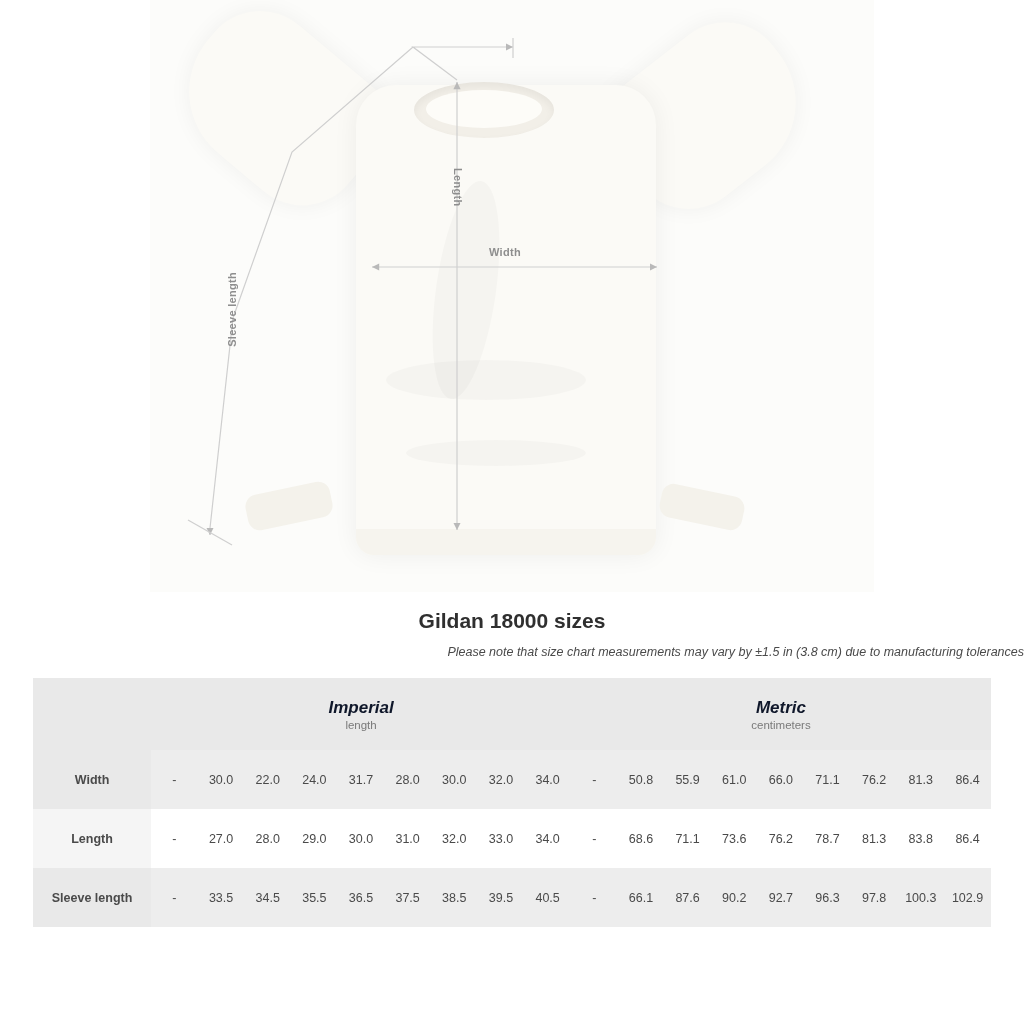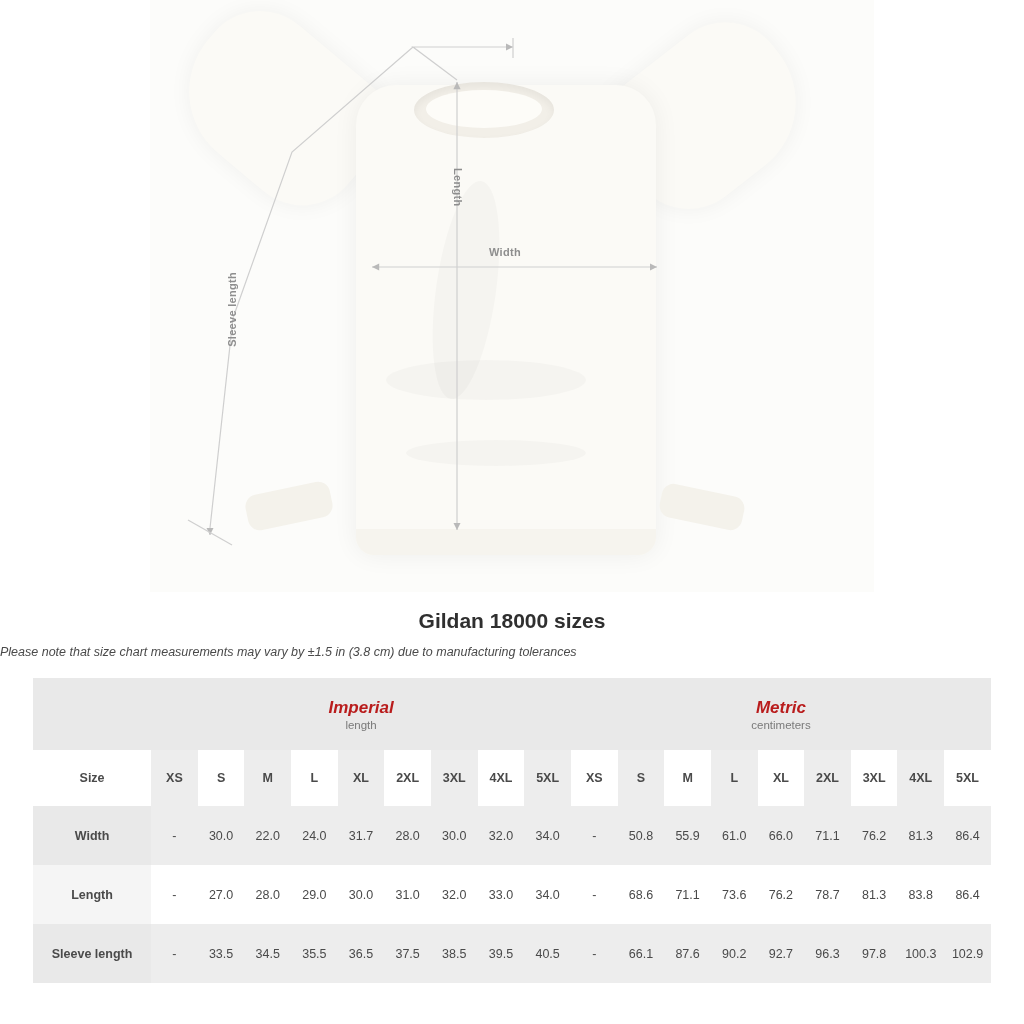"Please note that size chart" .subtitle { text-align: left -> right }
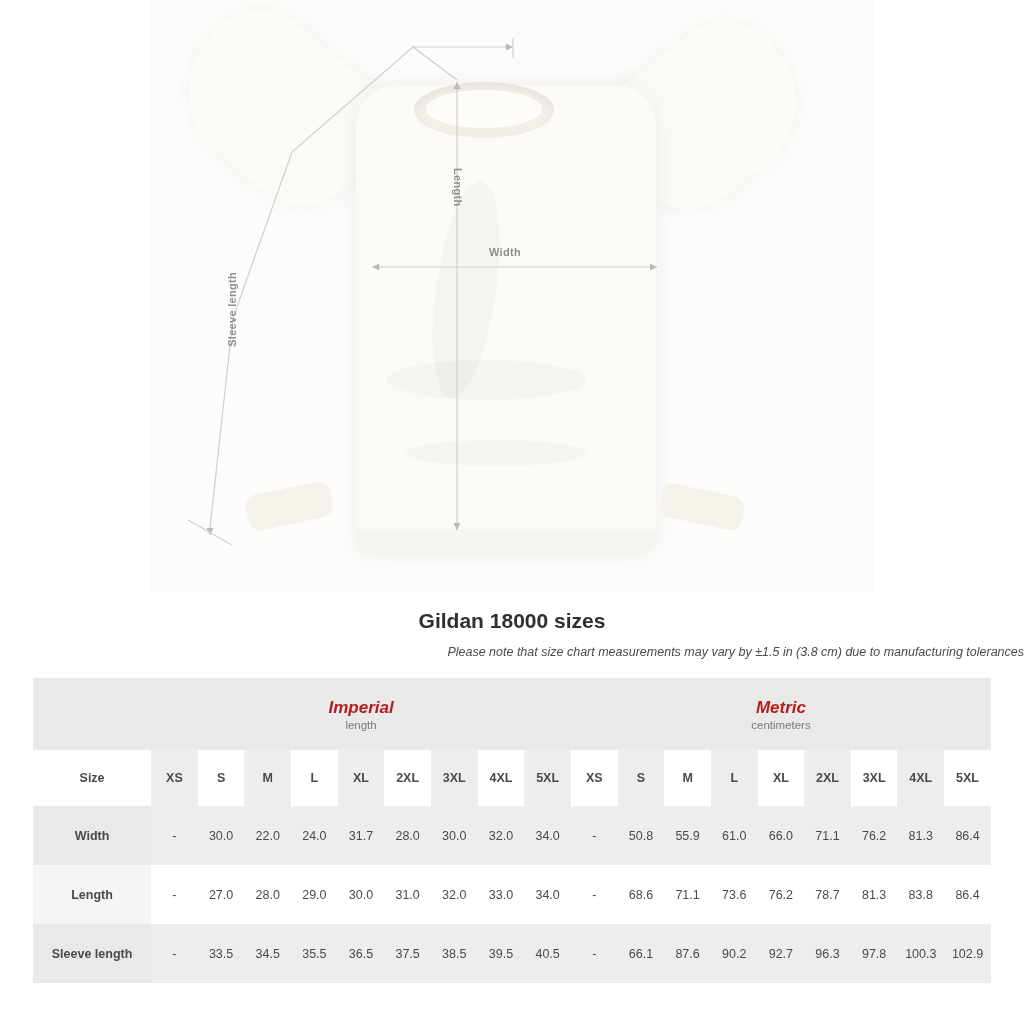"Imperial" .unit-title { color: #b91c1c -> #0f172a }
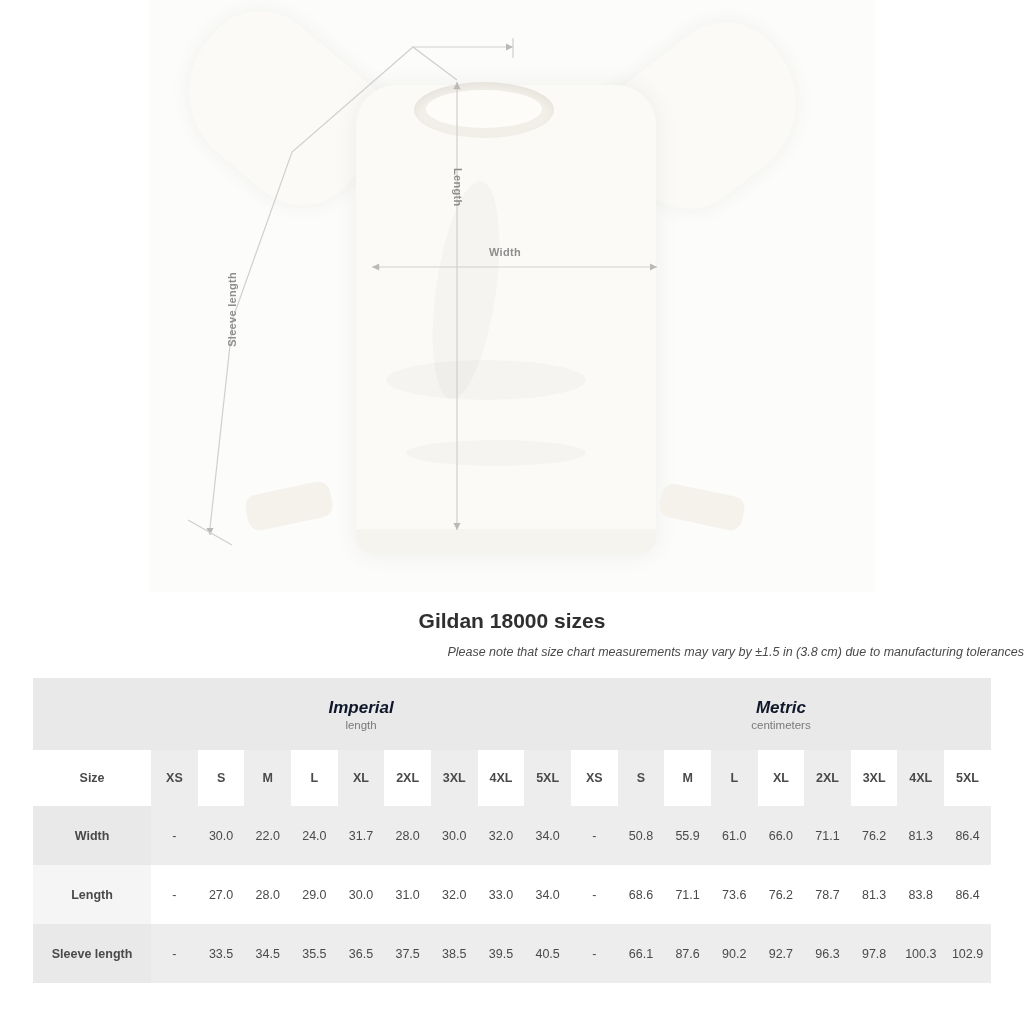"Size" tr.head-row { html: <tr> <td>Size</td> <td>XS</td> <td>S</td> <td>M</td> <td>L</td> <td>XL</td> <td>2XL</td> <td>3XL</td> <td>4XL</td> <td>5XL</td> <td>XS</td> <td>S</td> <td>M</td> <td>L</td> <td>XL</td> <td>2XL</td> <td>3XL</td> <td>4XL</td> <td>5XL</td> </tr> -> none }
